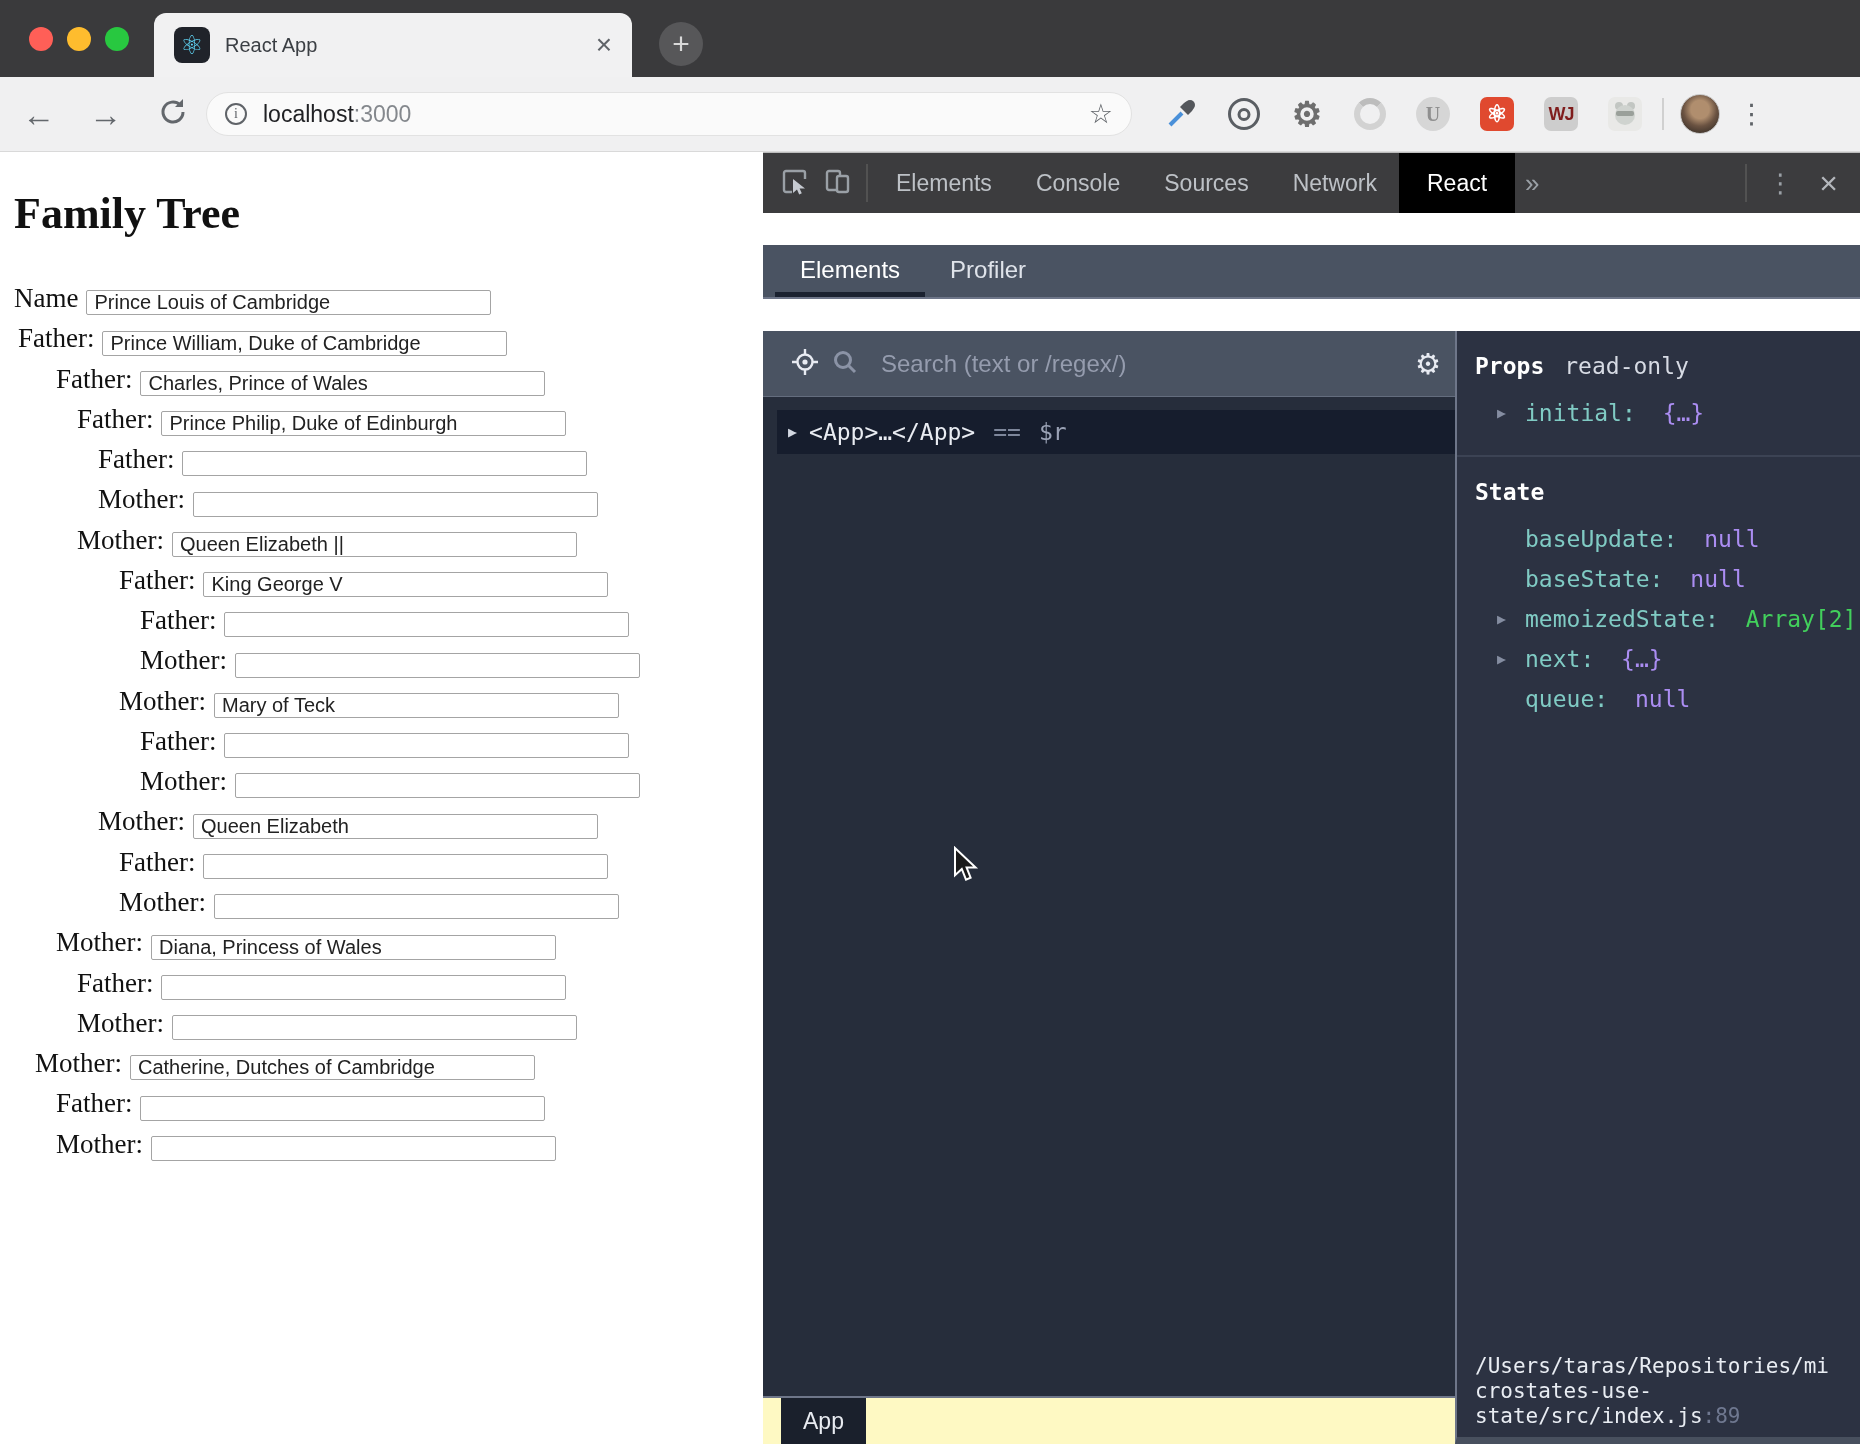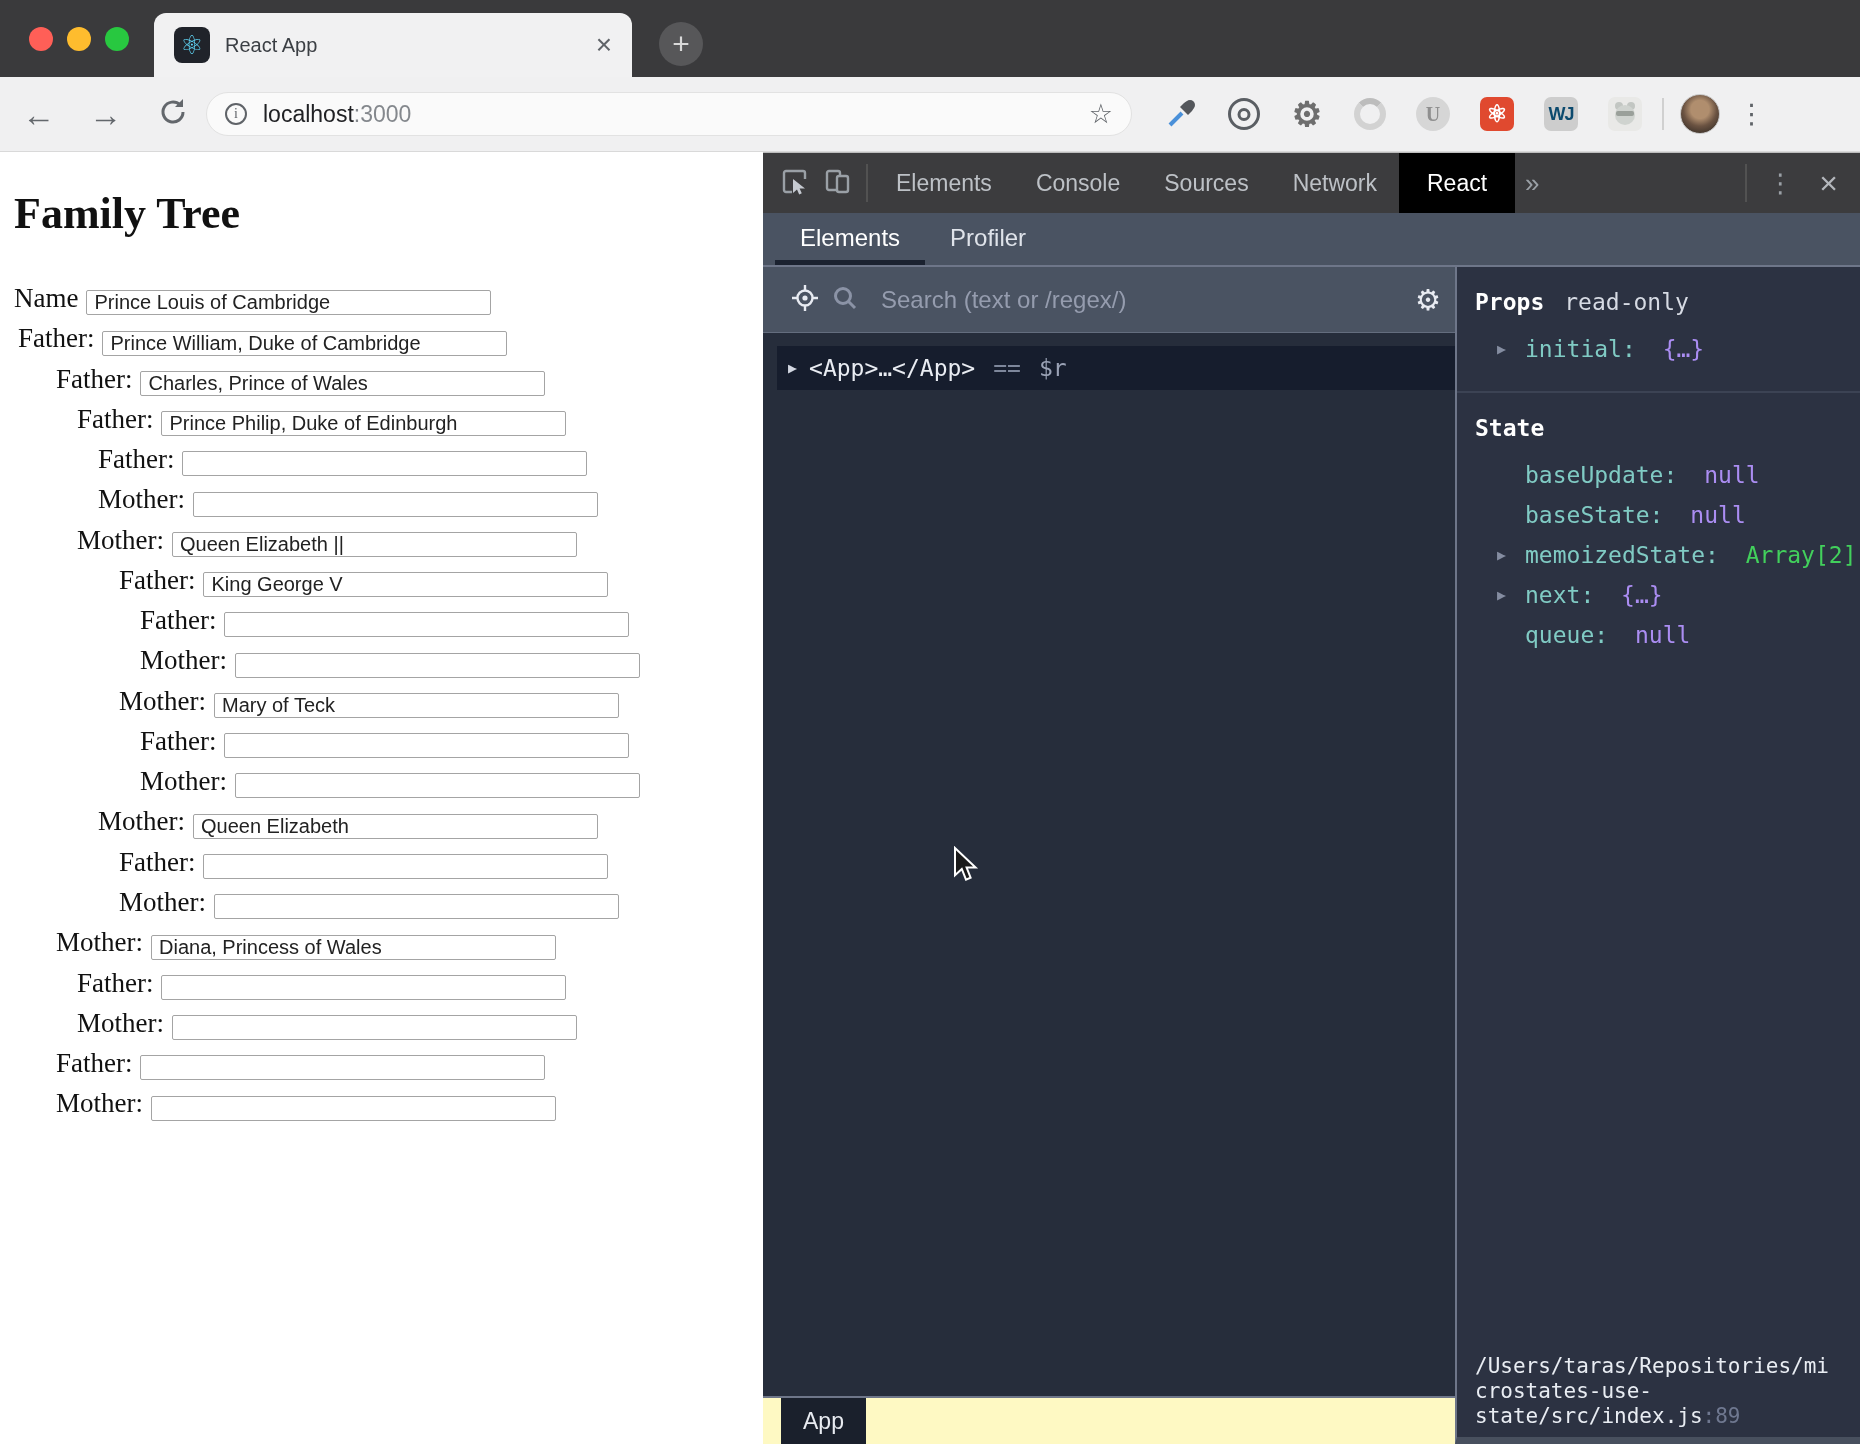"WJ" .ext-wj { color: #0c4a6e -> #7f1d1d }
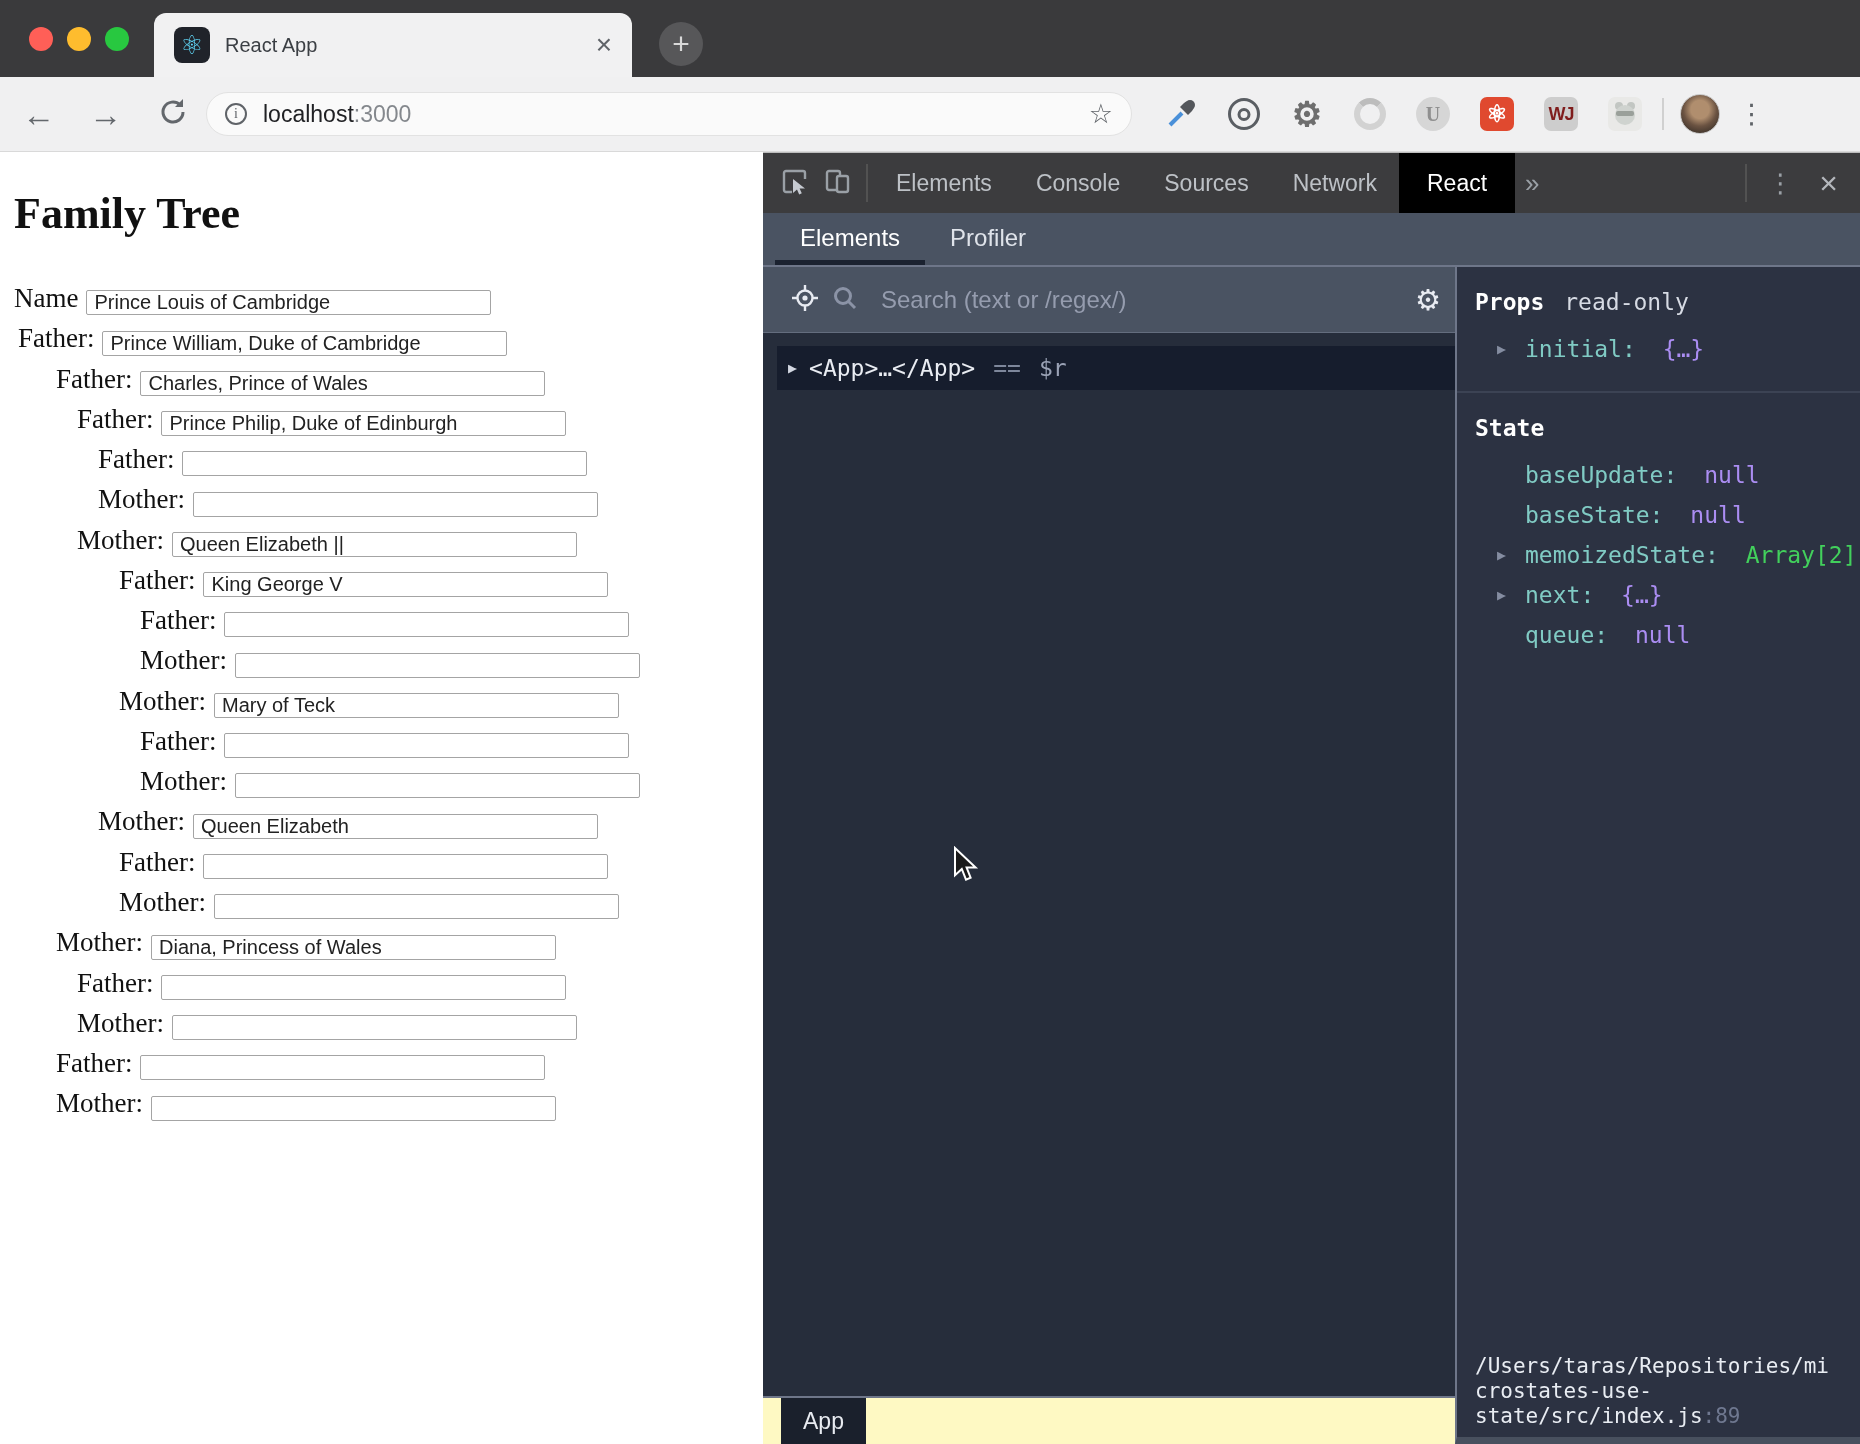"Elements" .devtools { gap: none -> 32px }
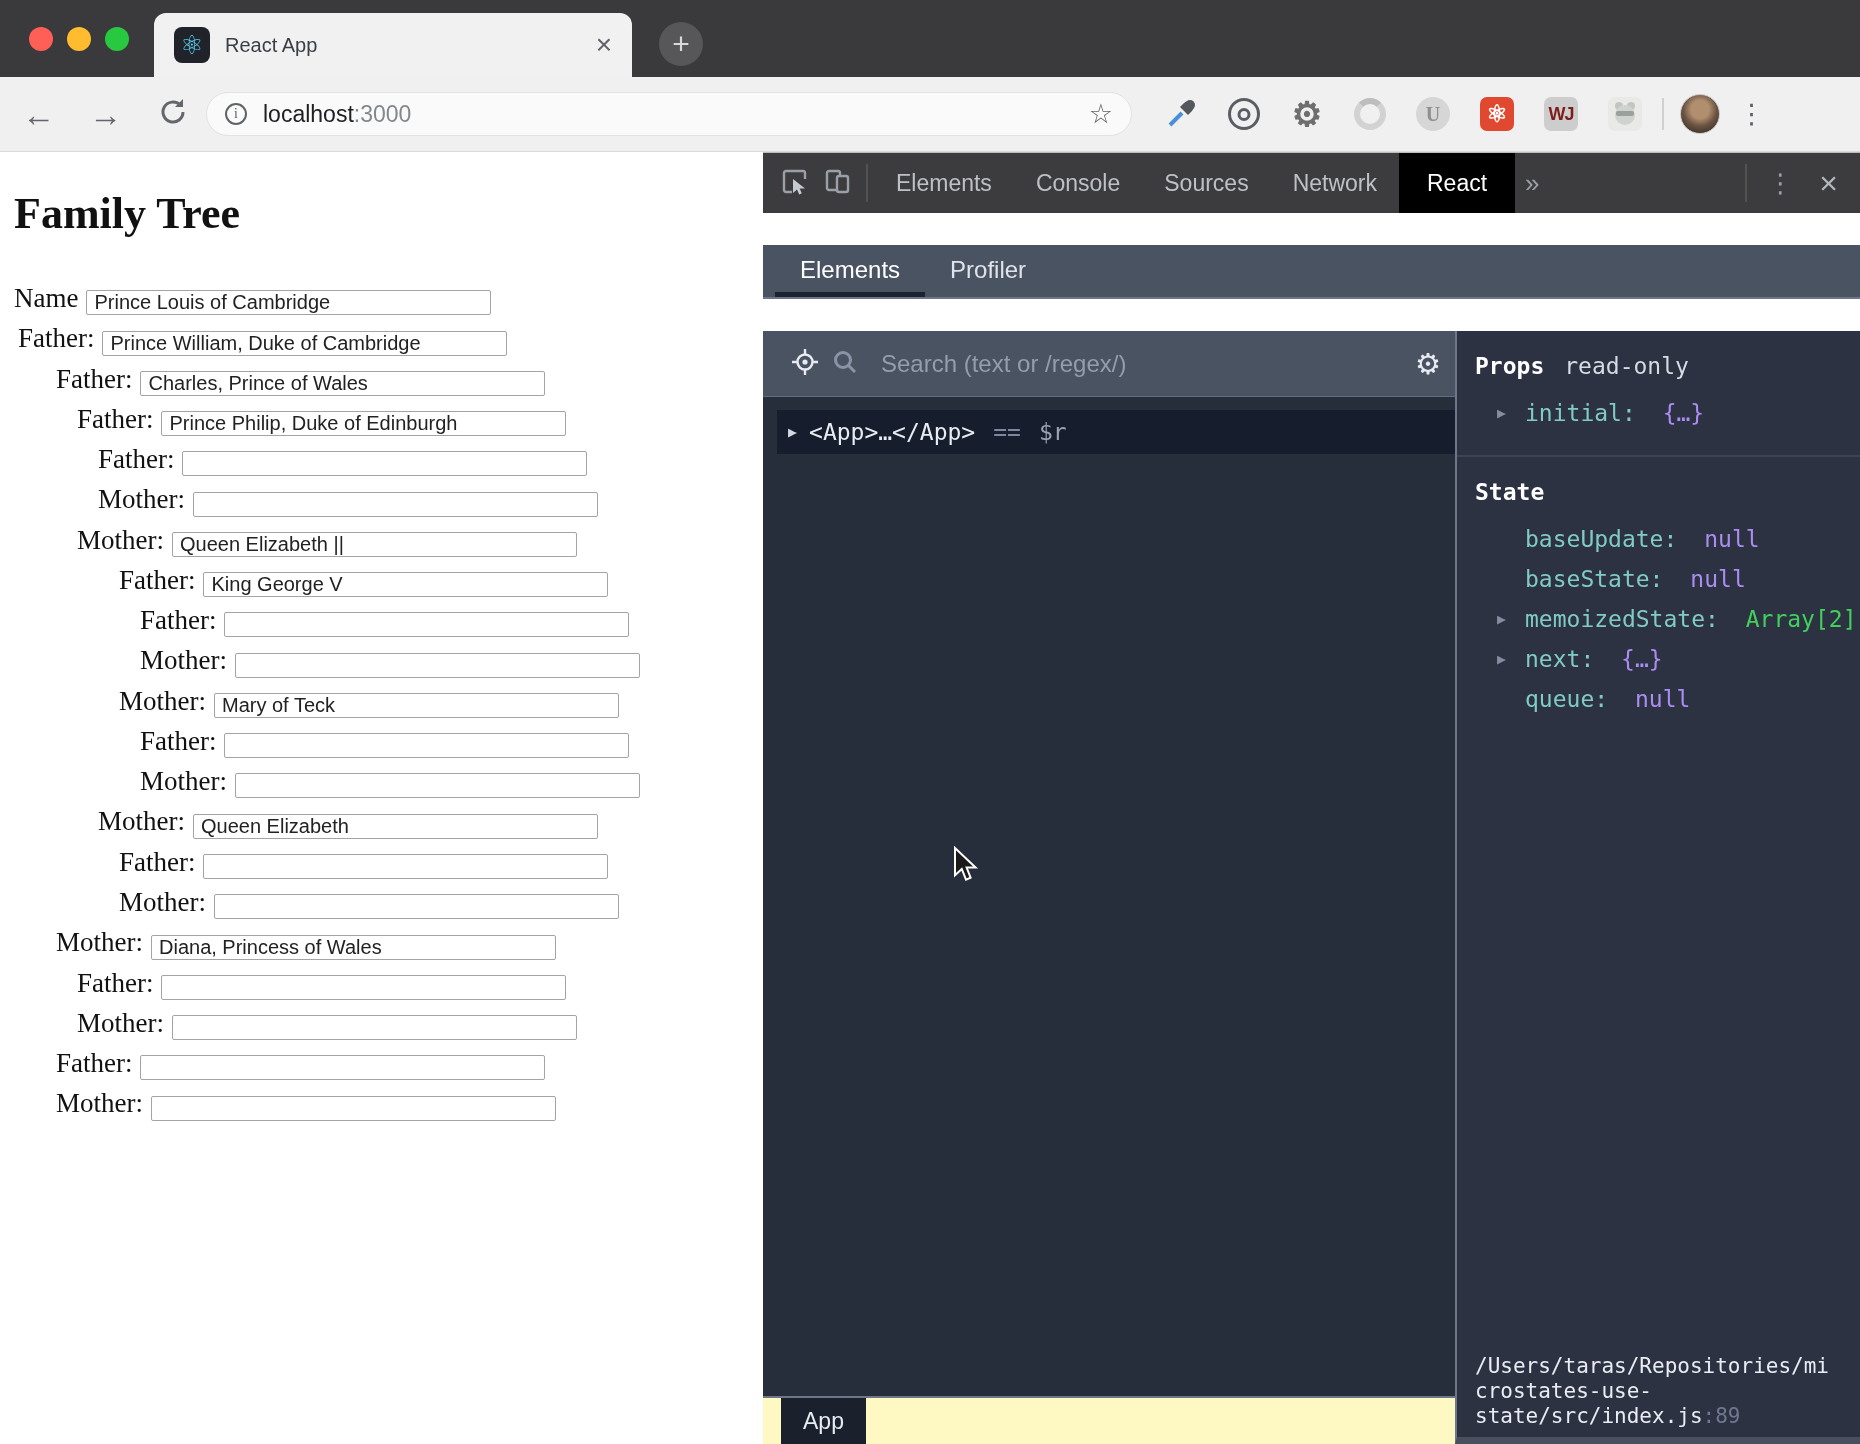"Mother: Catherine, Dutches of Cambridge" div.frow { html: none -> <div> <span>Mother:</span><input> </div> }
